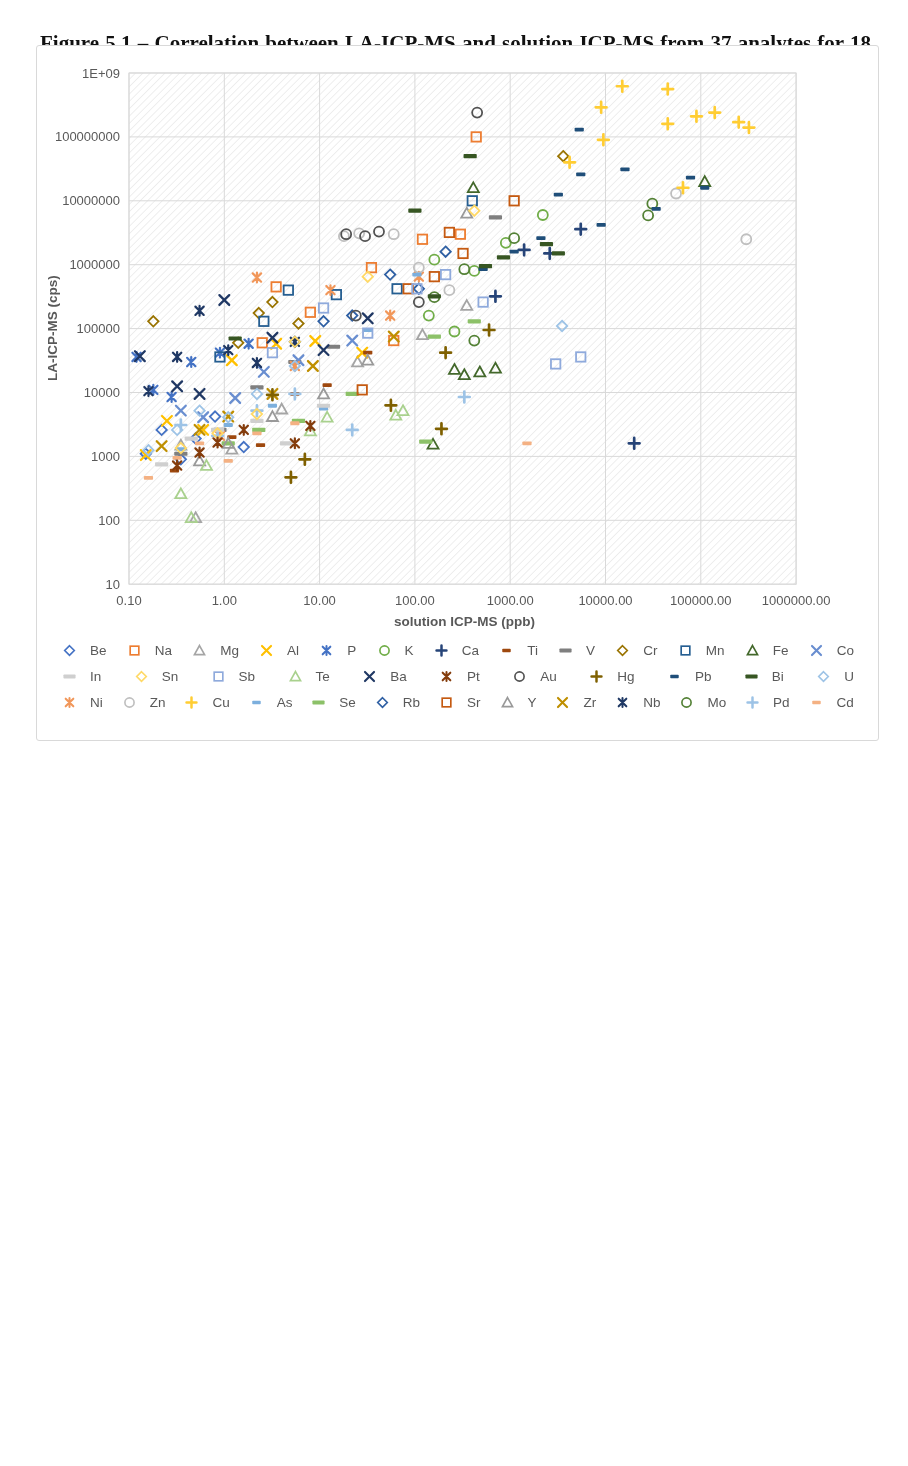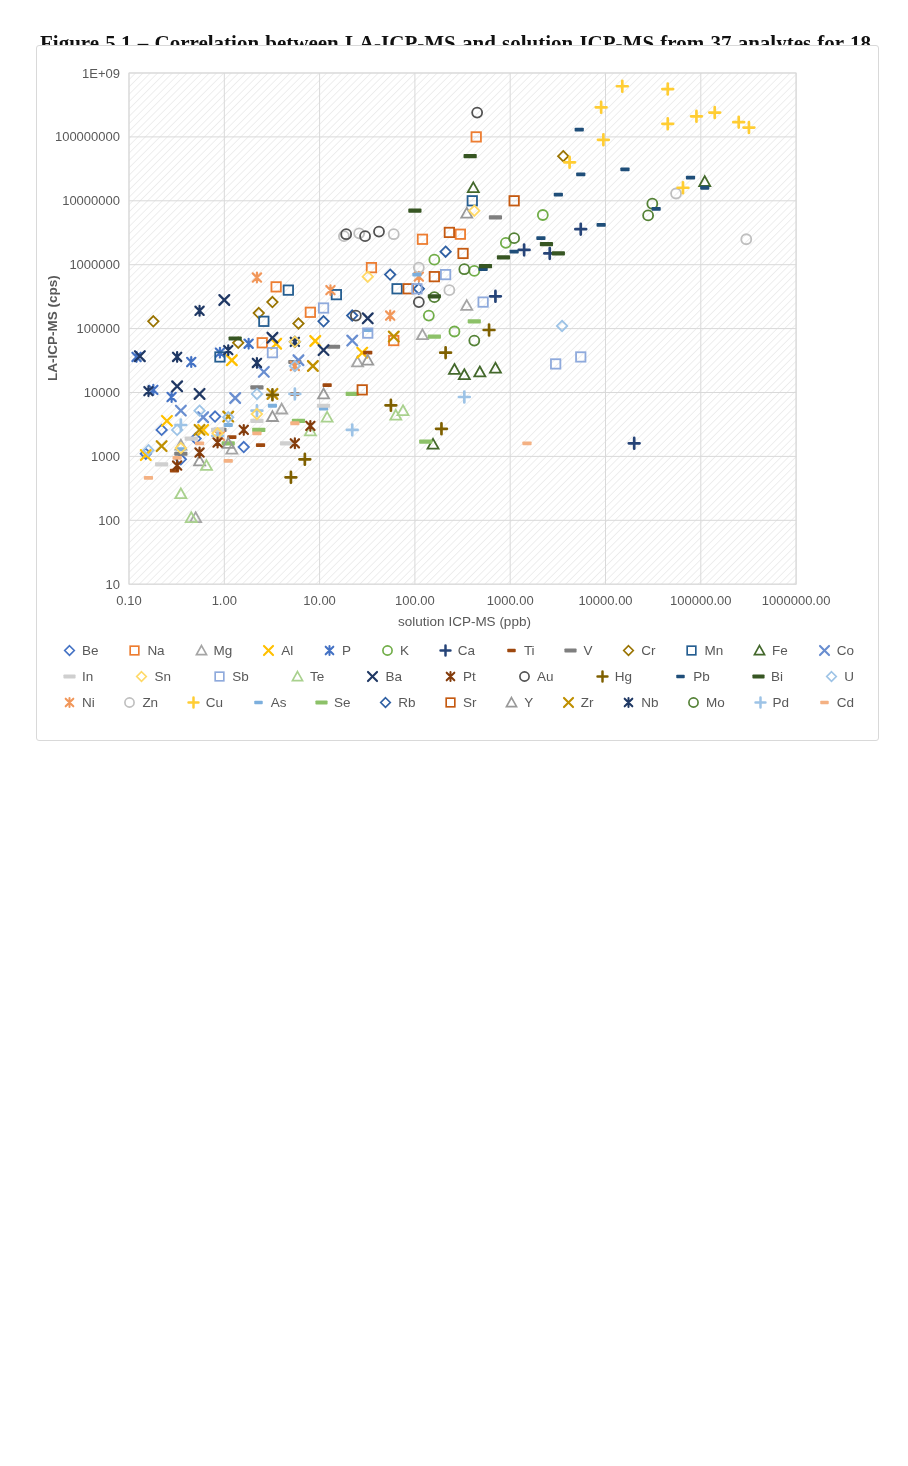"solution ICP-MS (ppb)" .x-title { font-weight: normal -> bold }
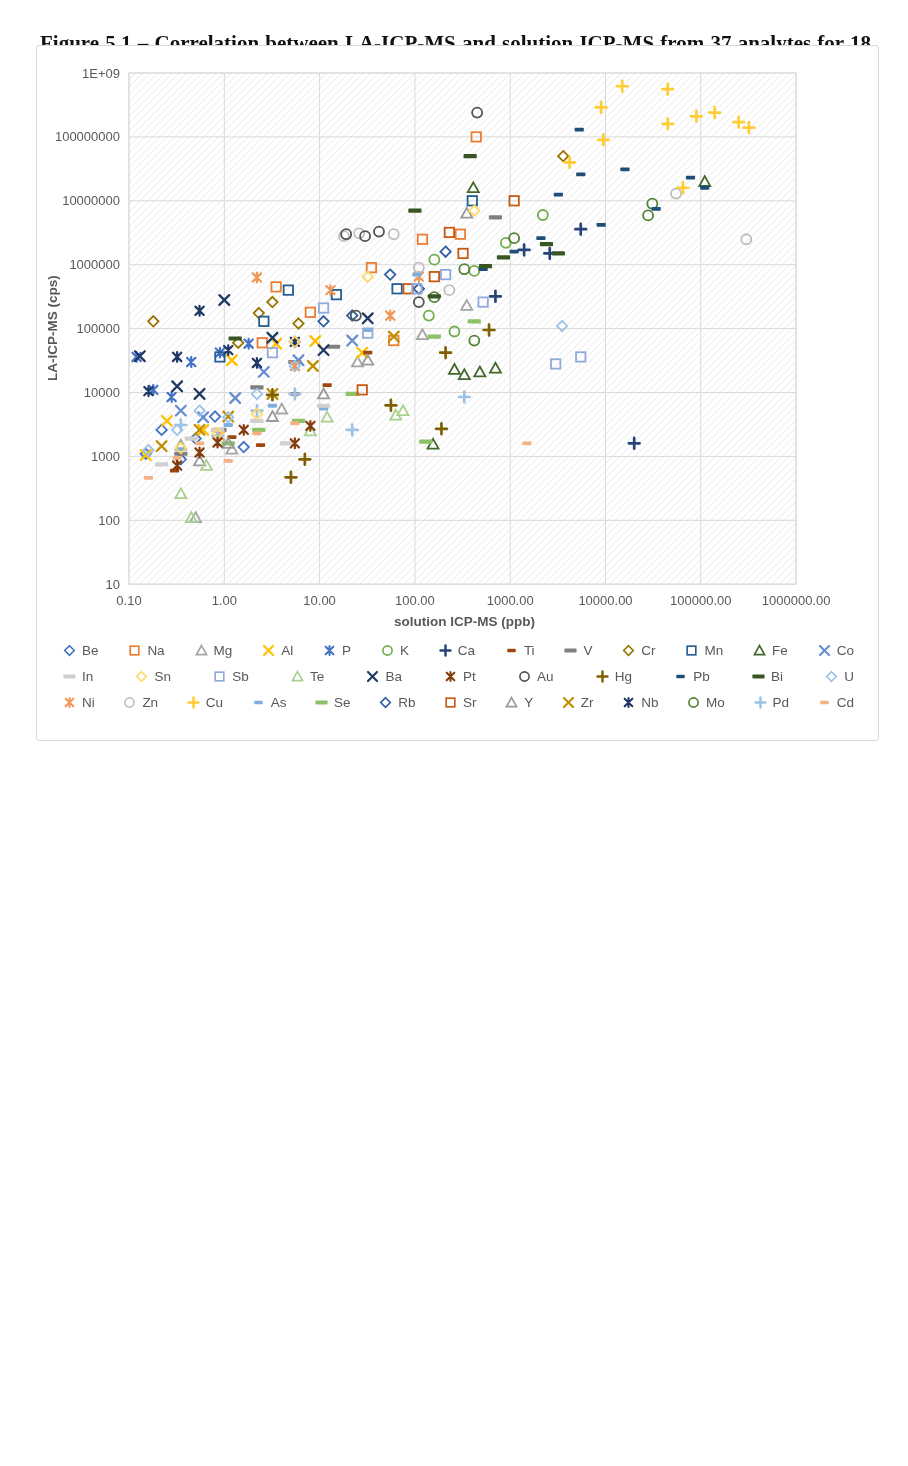"Be" .legend-item { gap: 4px -> 12px }
